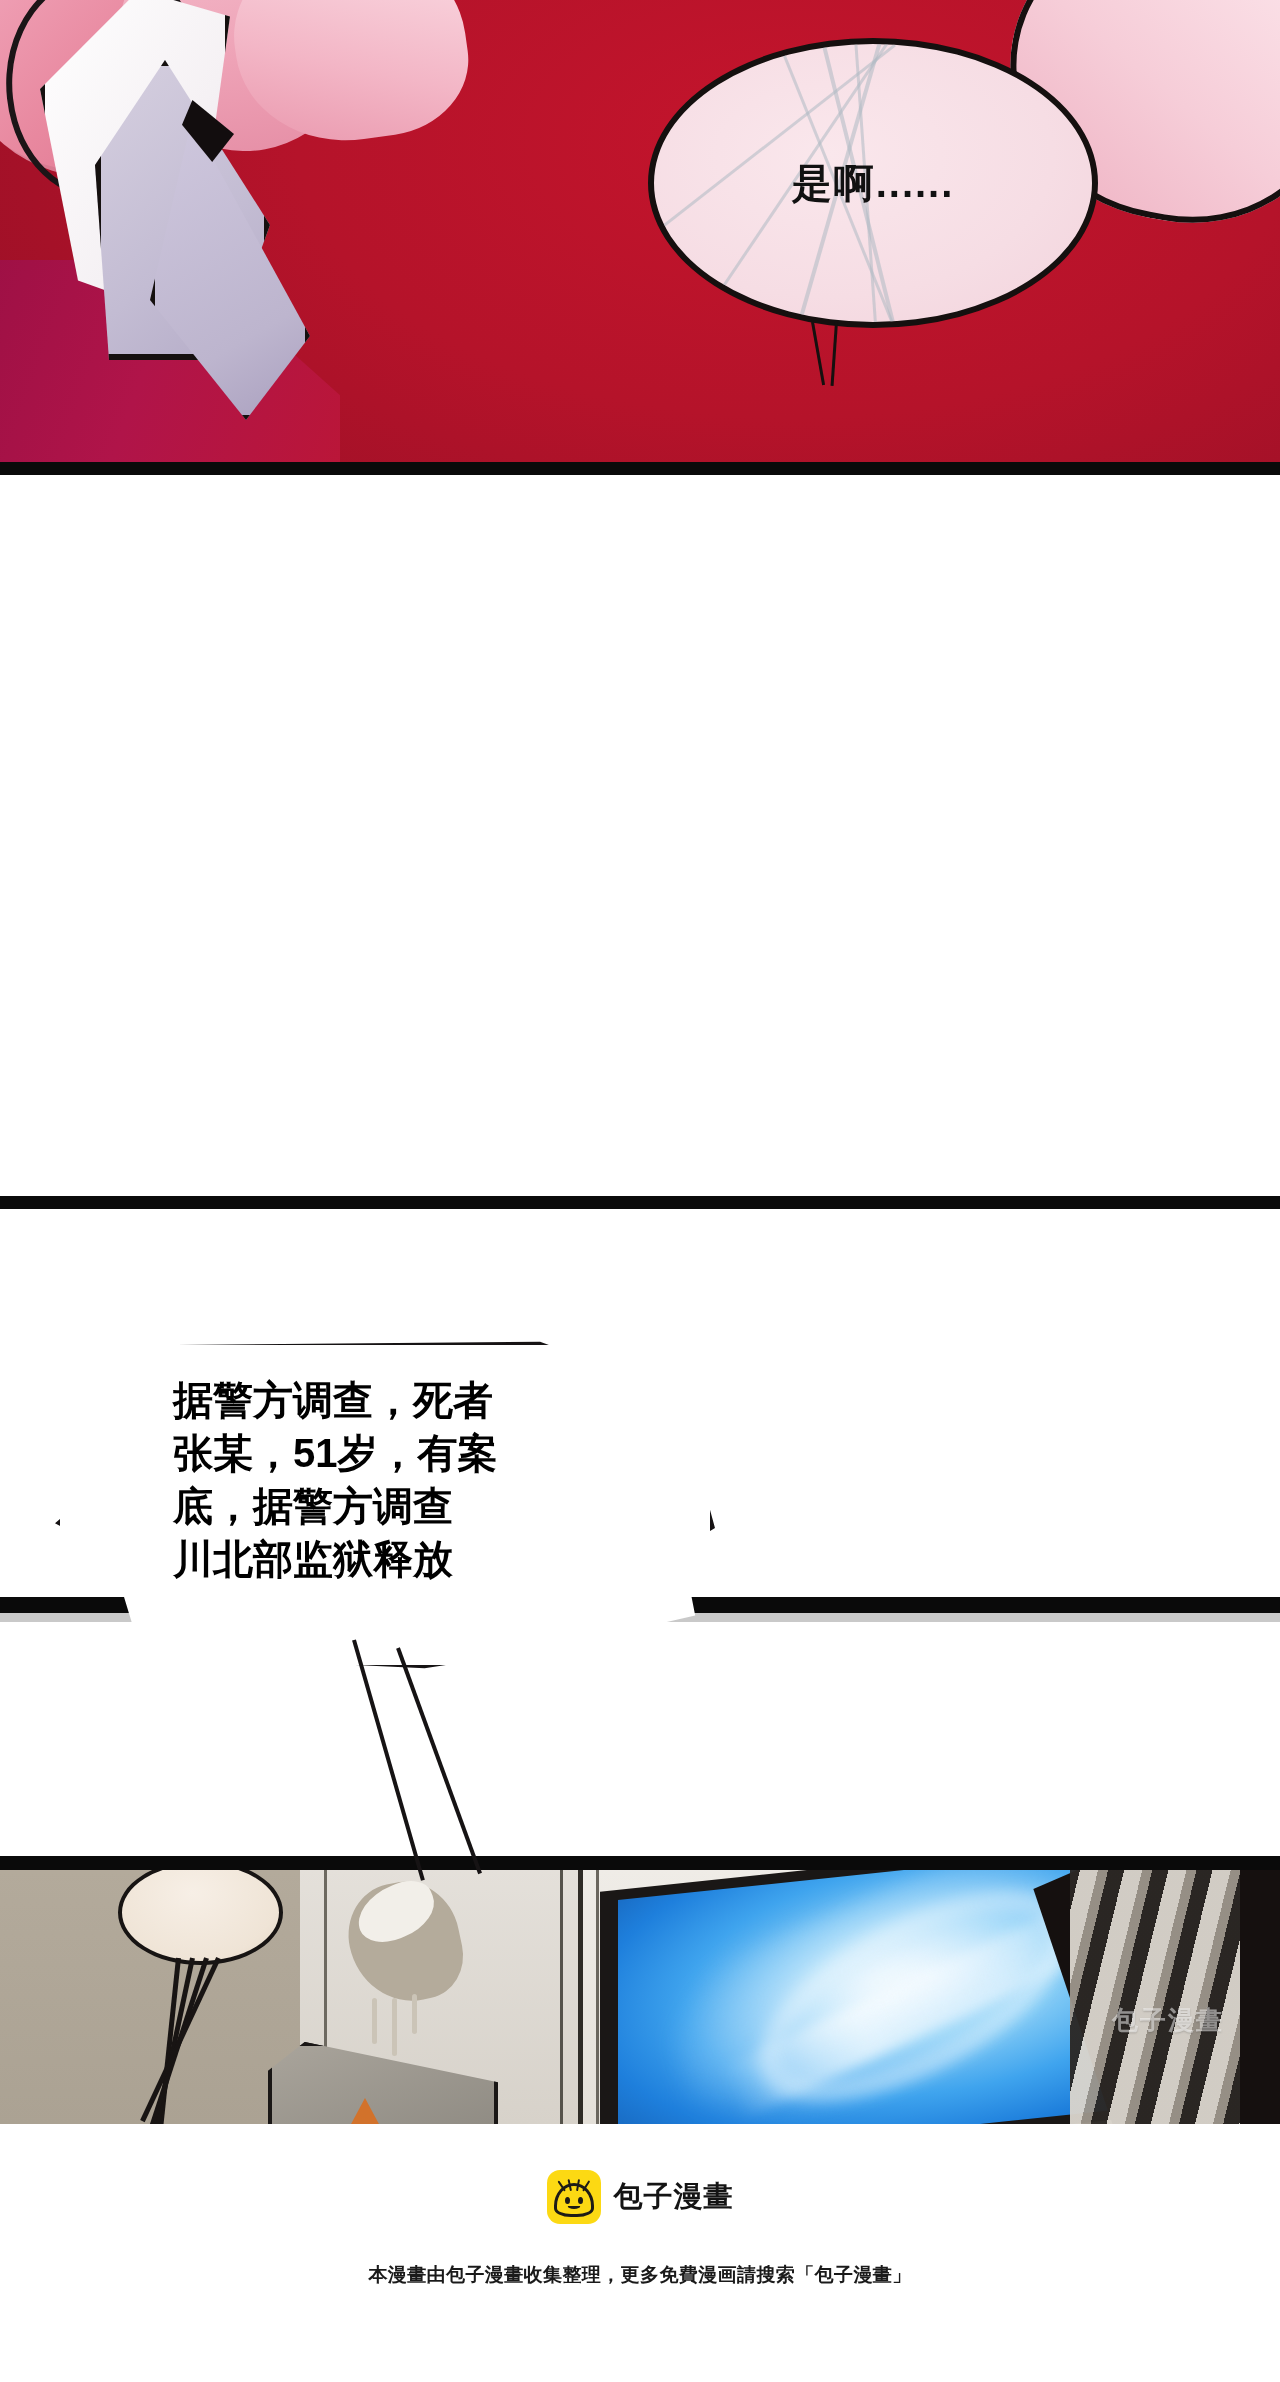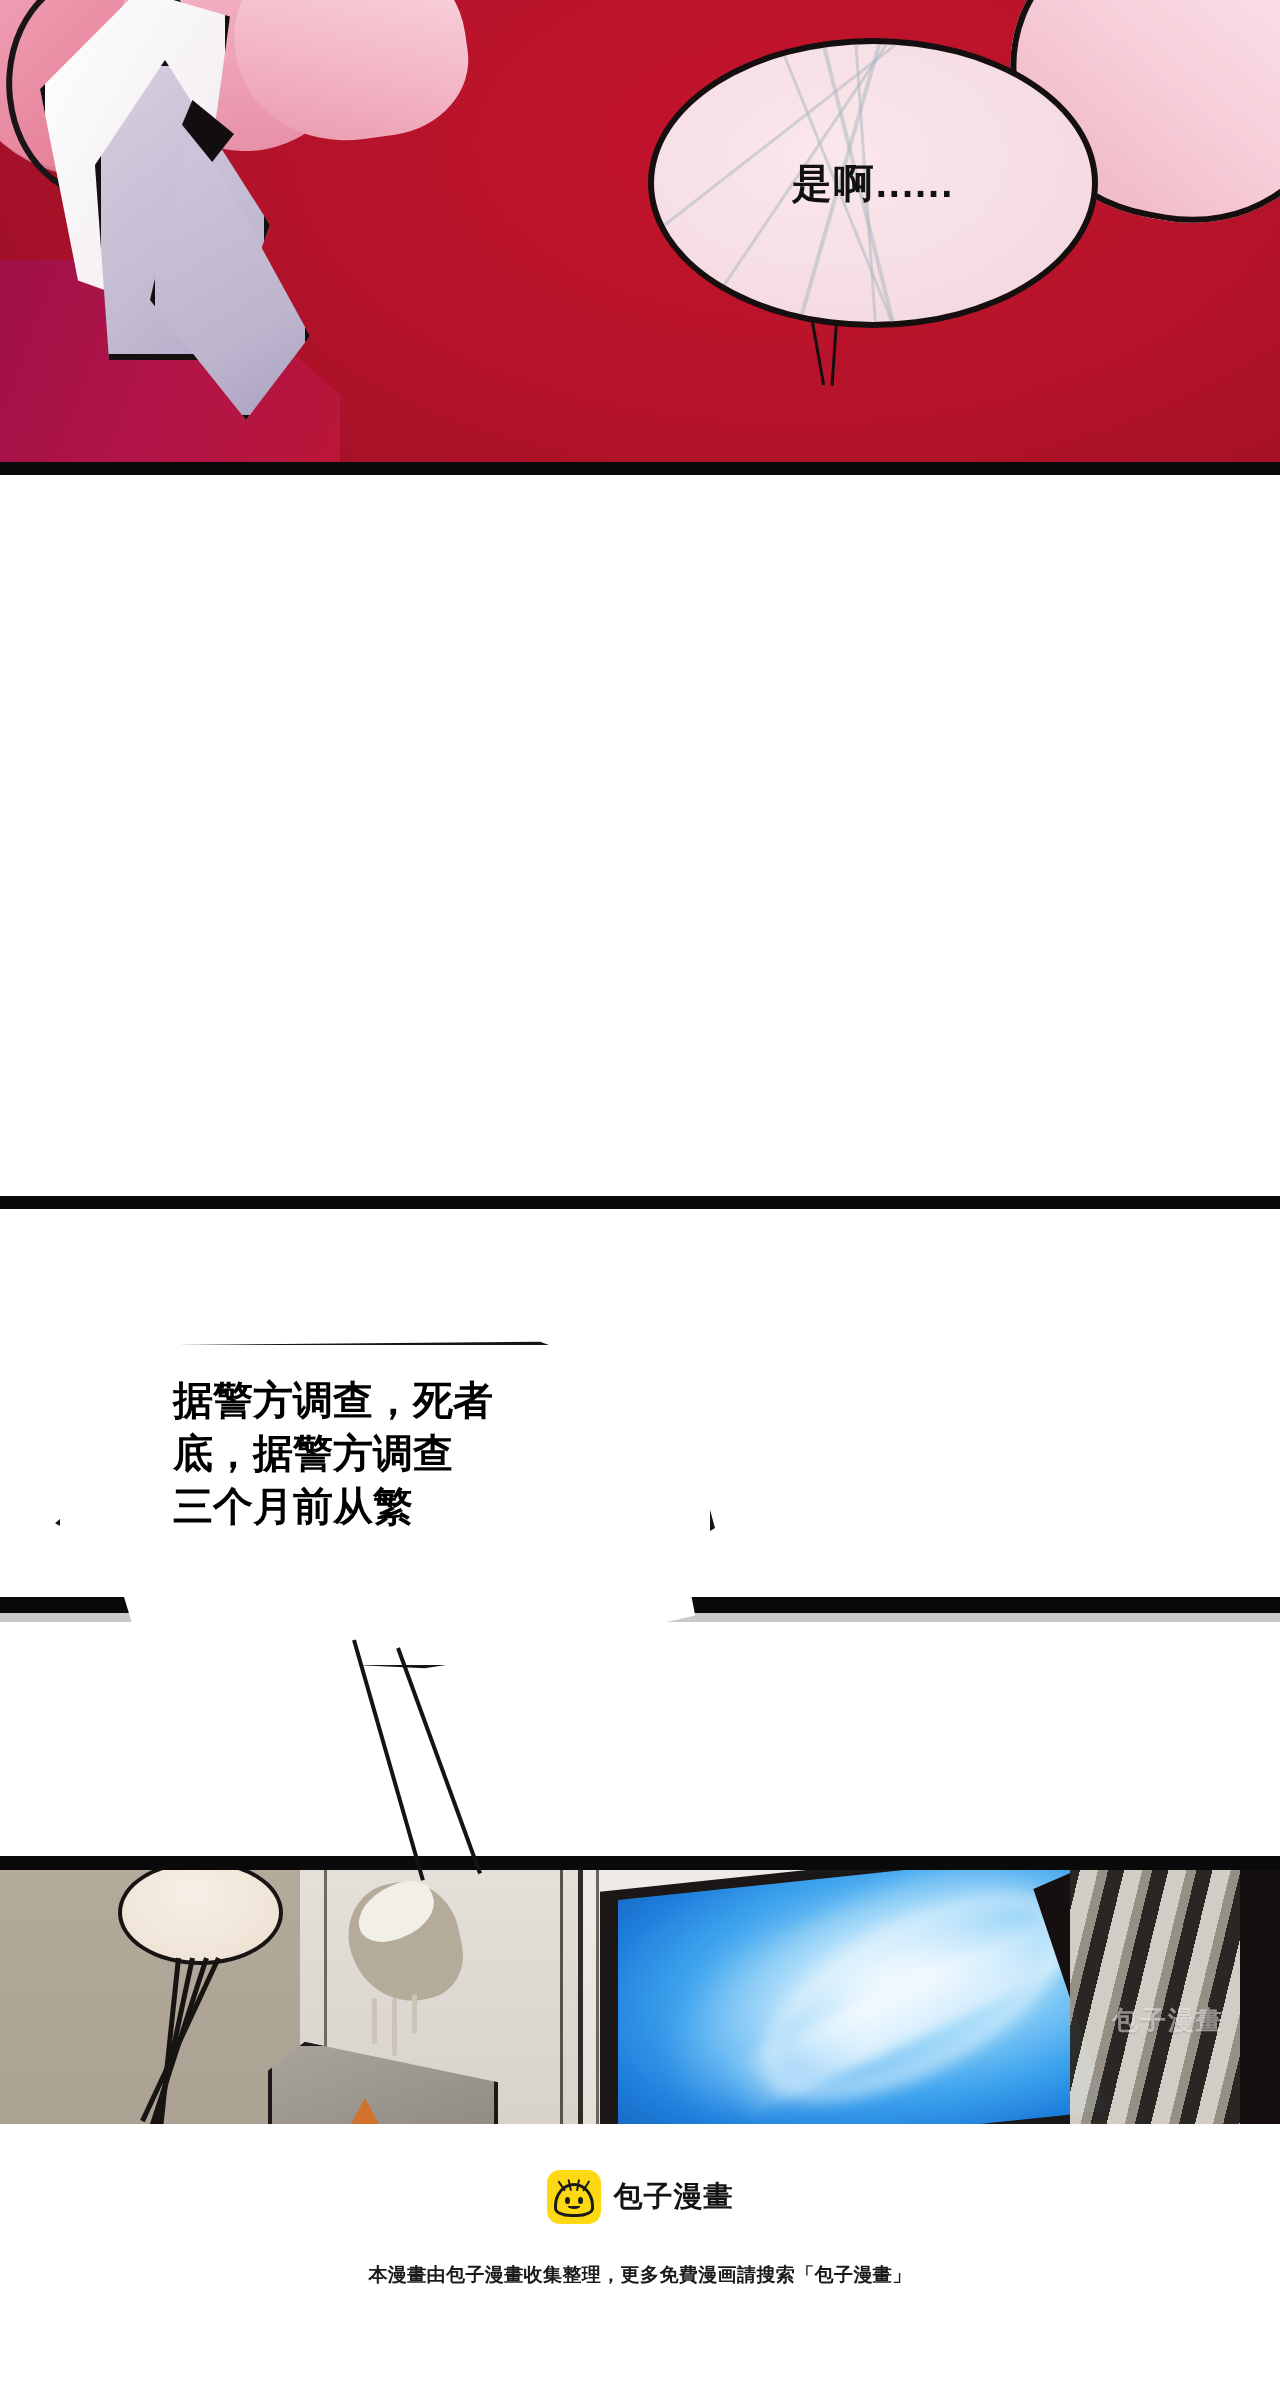"张某，51岁，有案" div { html: none -> <div>张某，51岁，有案</div> }
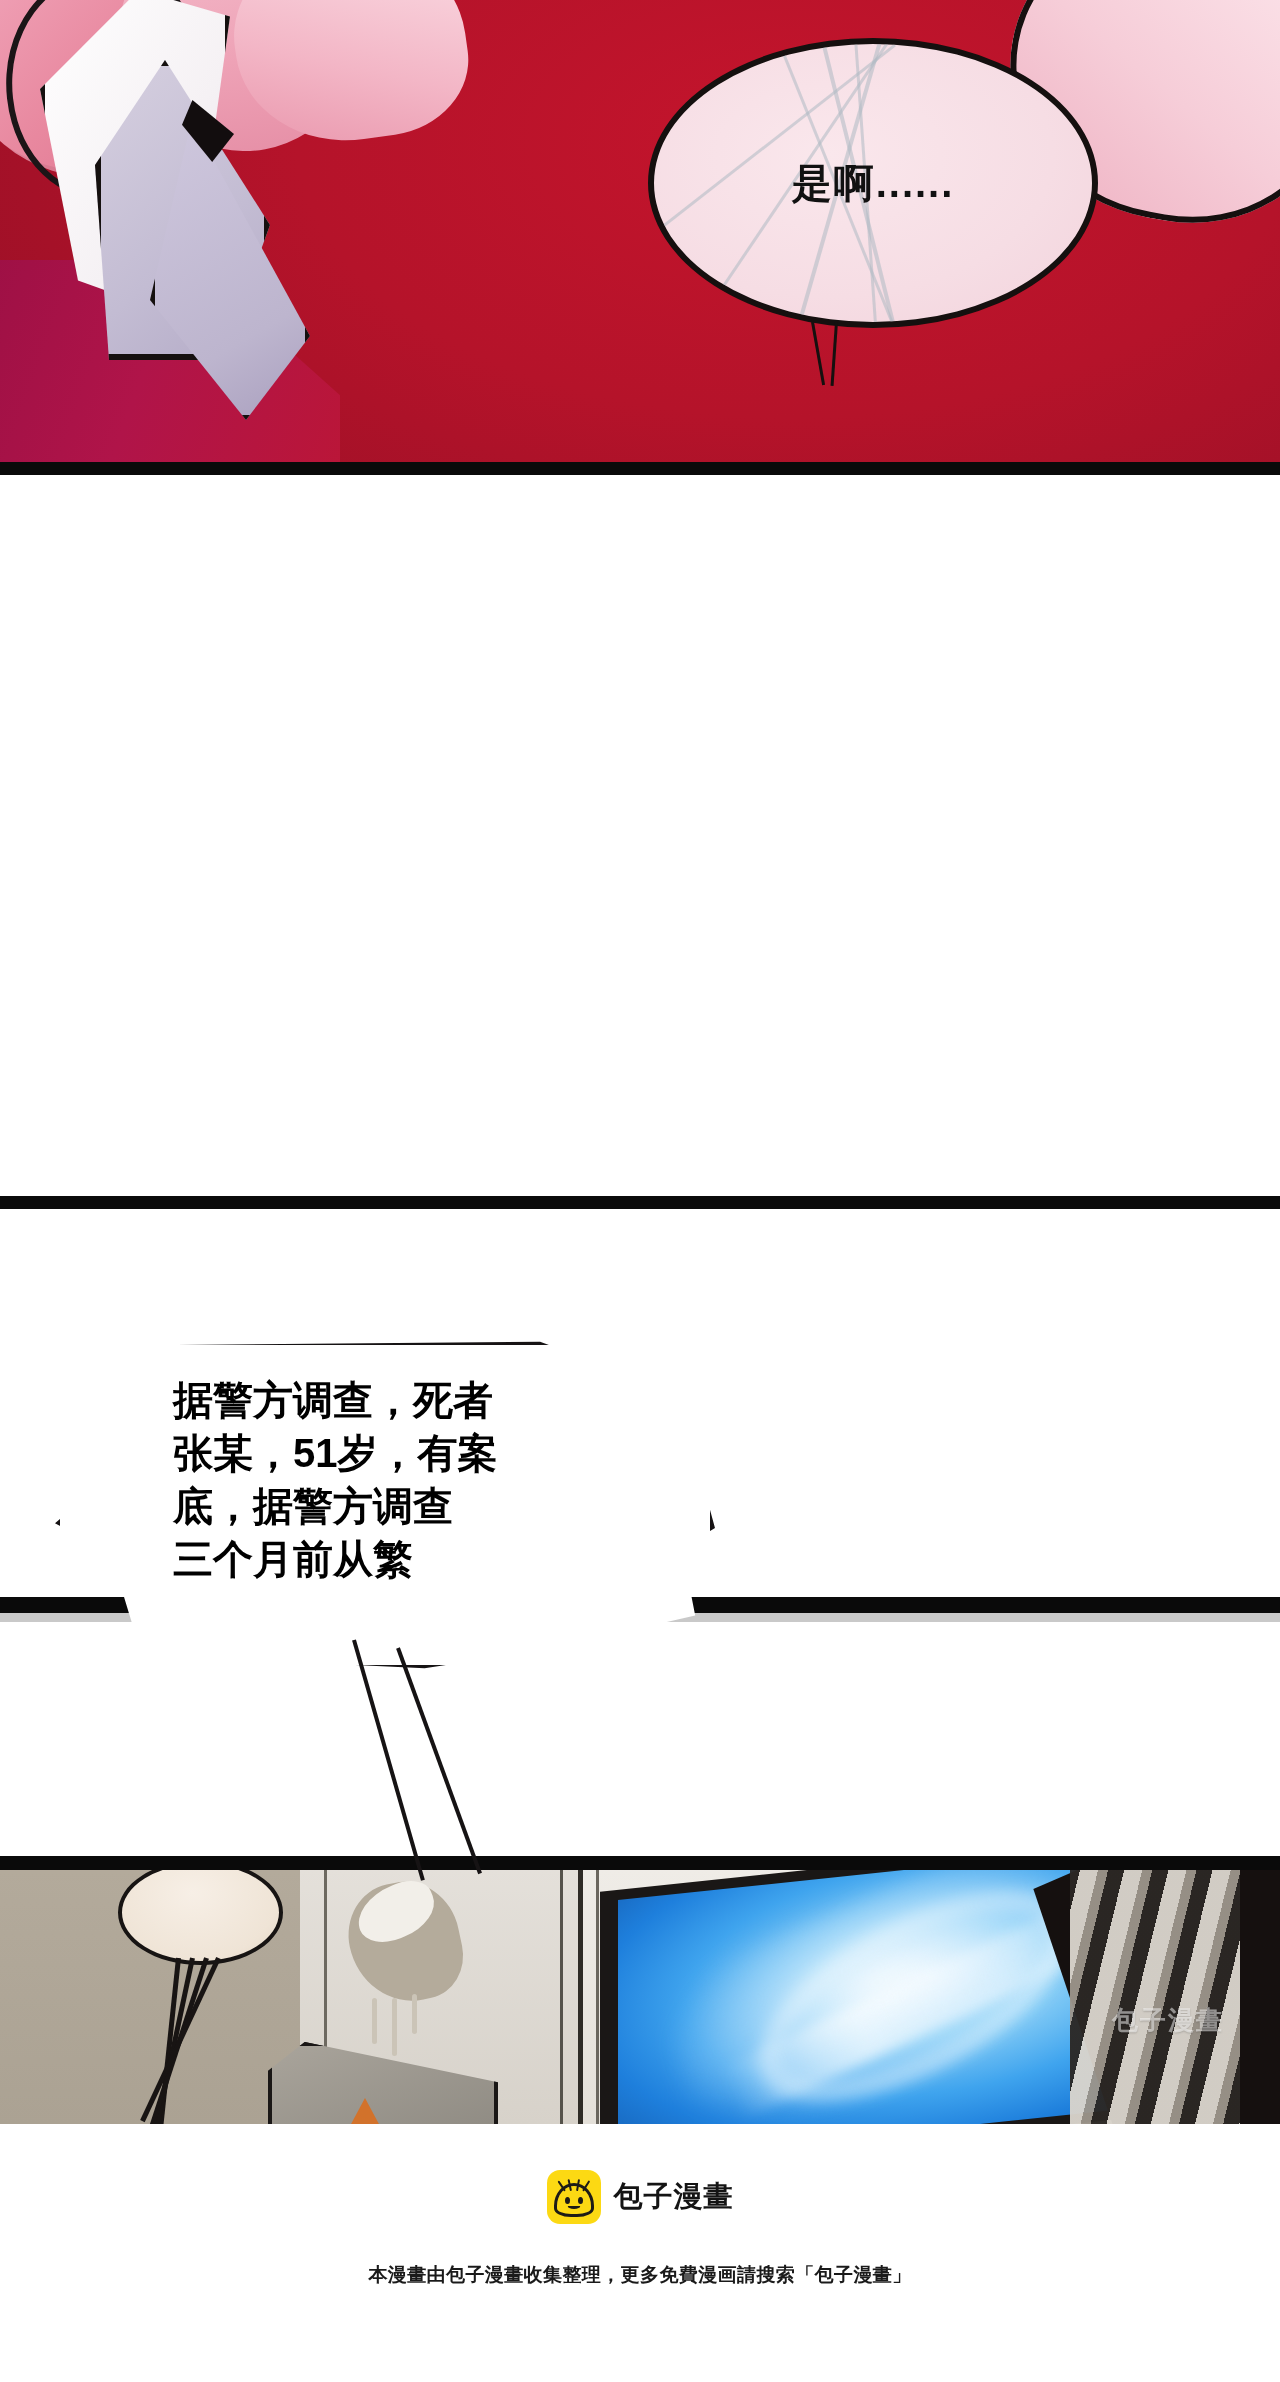"三个月前从繁" div { text: 三个月前从繁 -> 川北部监狱释放 }
